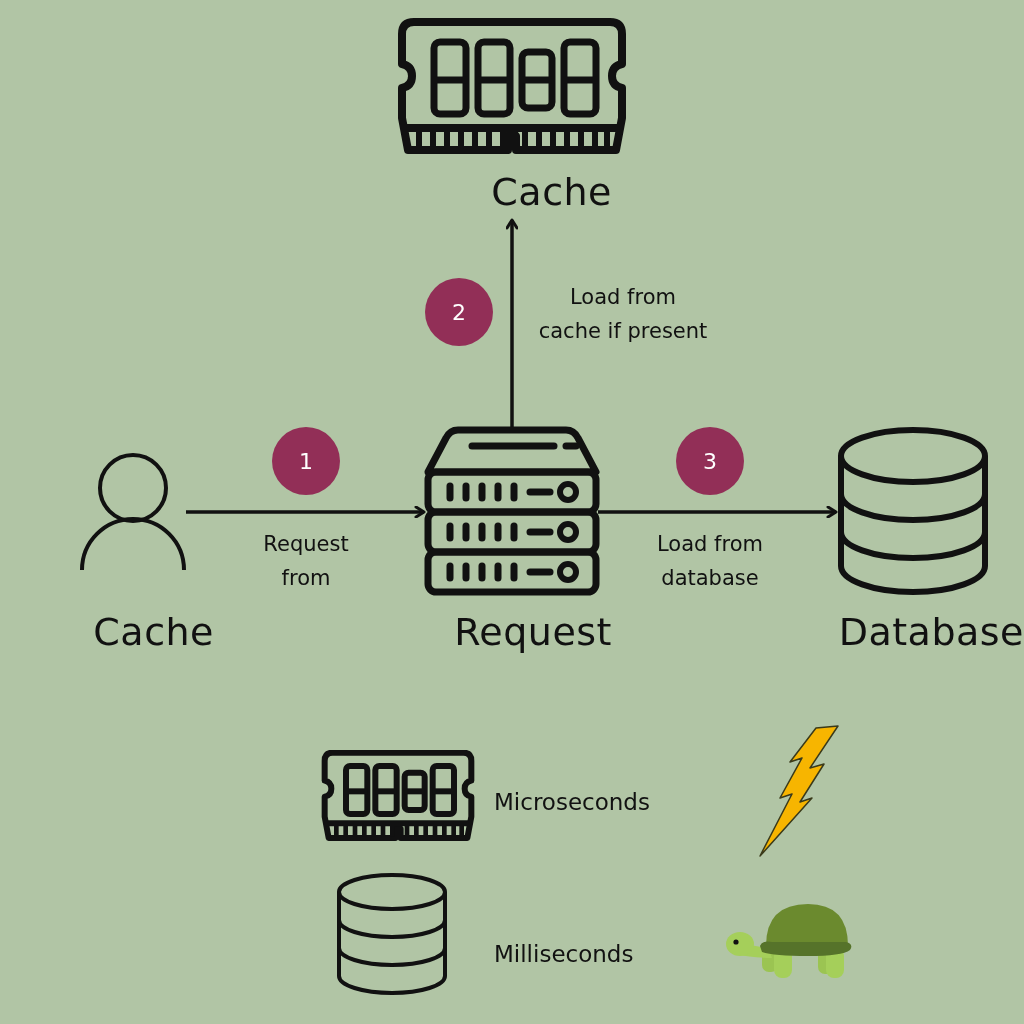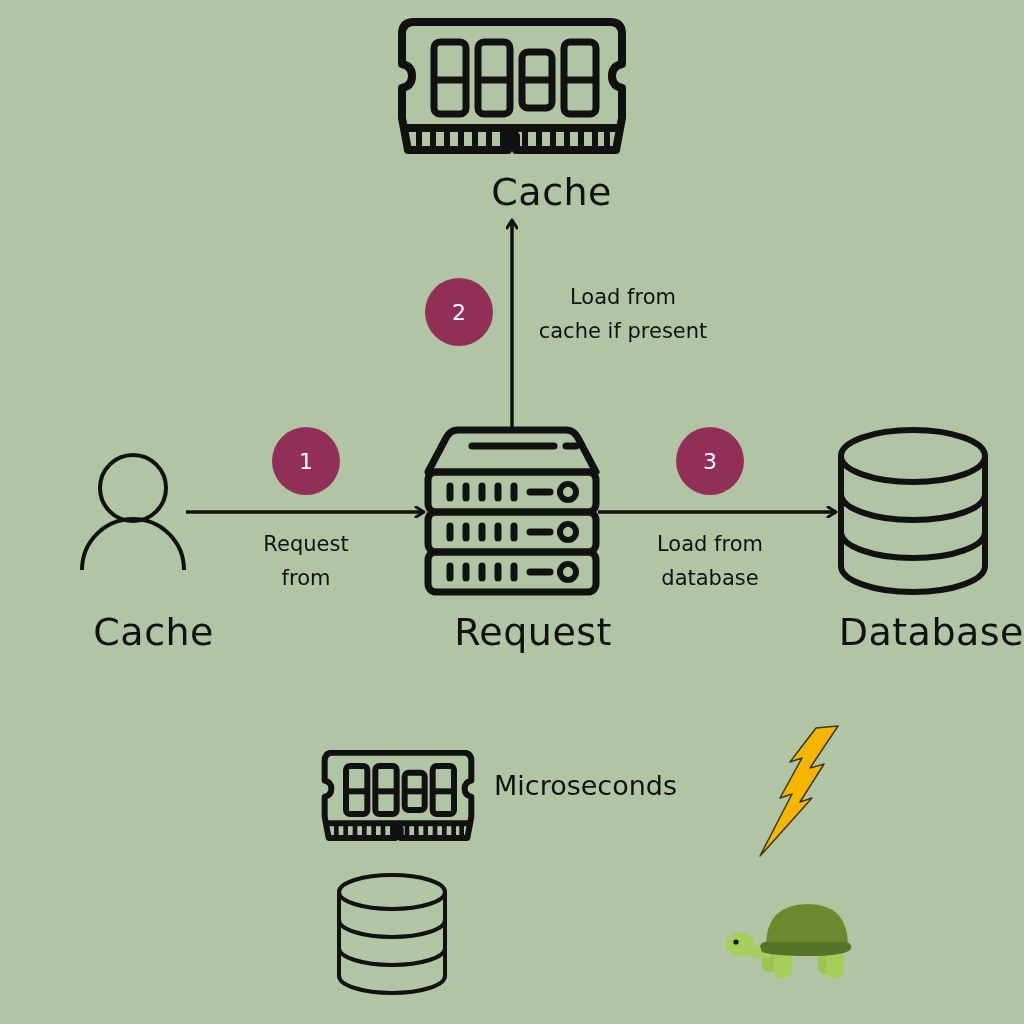"Microseconds" .legend-label { font-size: 27px -> 23px; margin-top: none -> 19px }
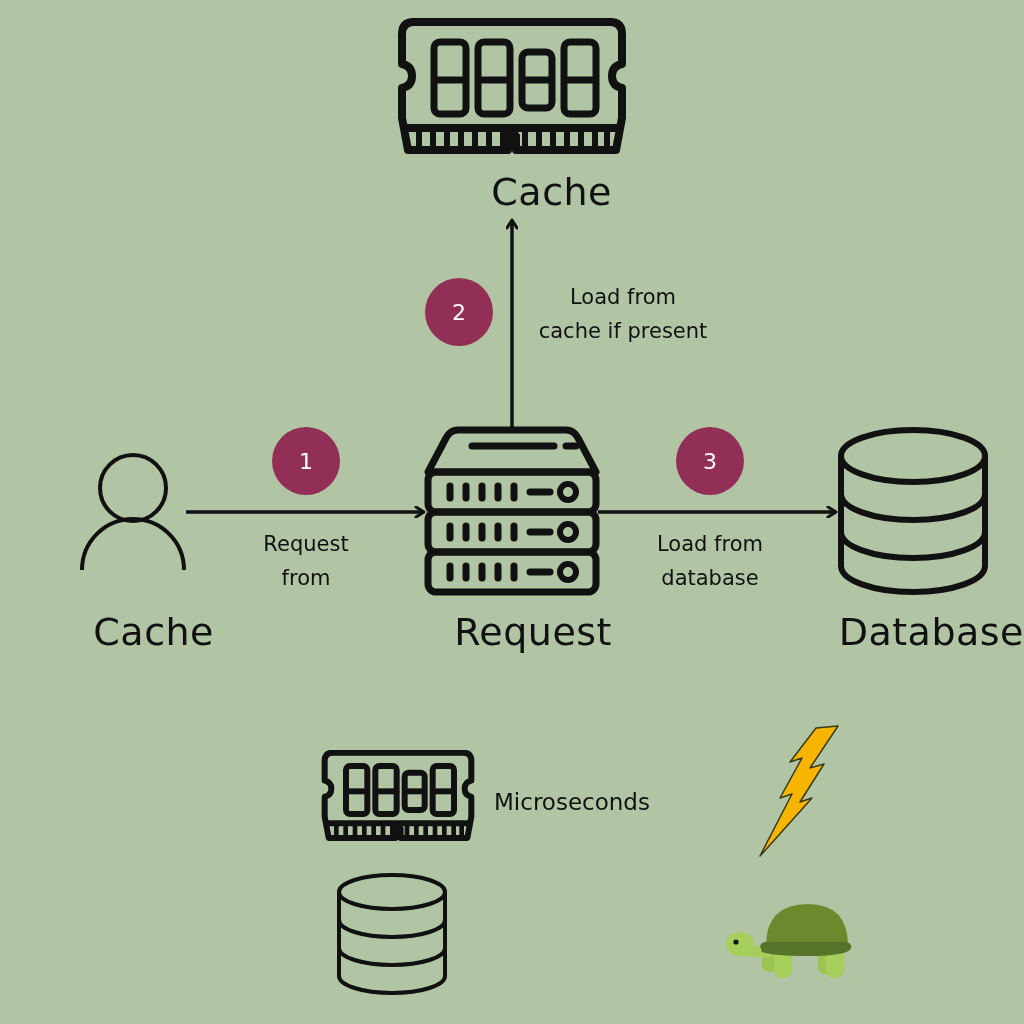"Milliseconds" div.legend-label { html: none -> <div>Milliseconds</div> }
